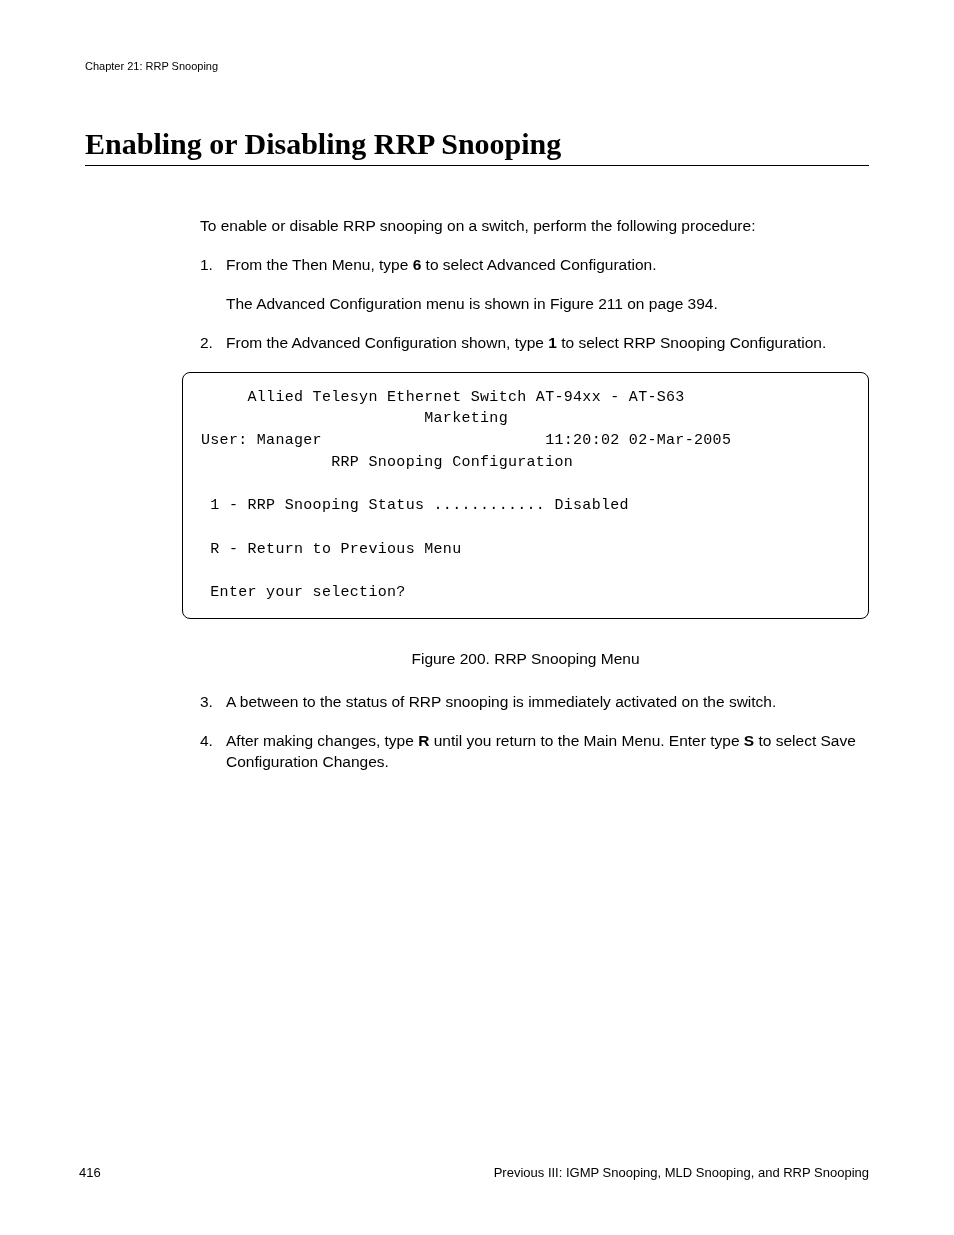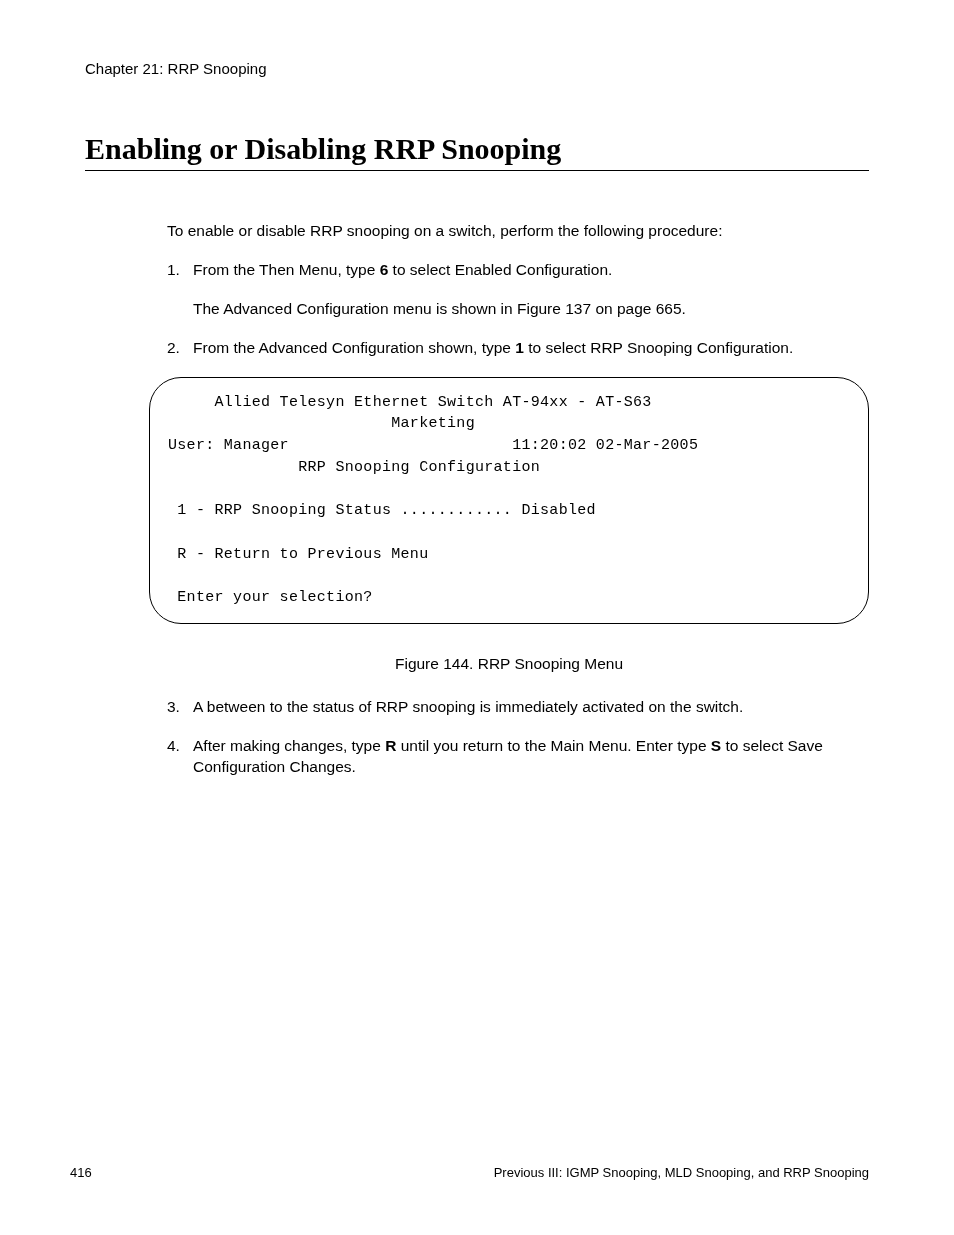"Chapter 21: RRP Snooping" .chapter-header { font-size: 15px -> 11px }
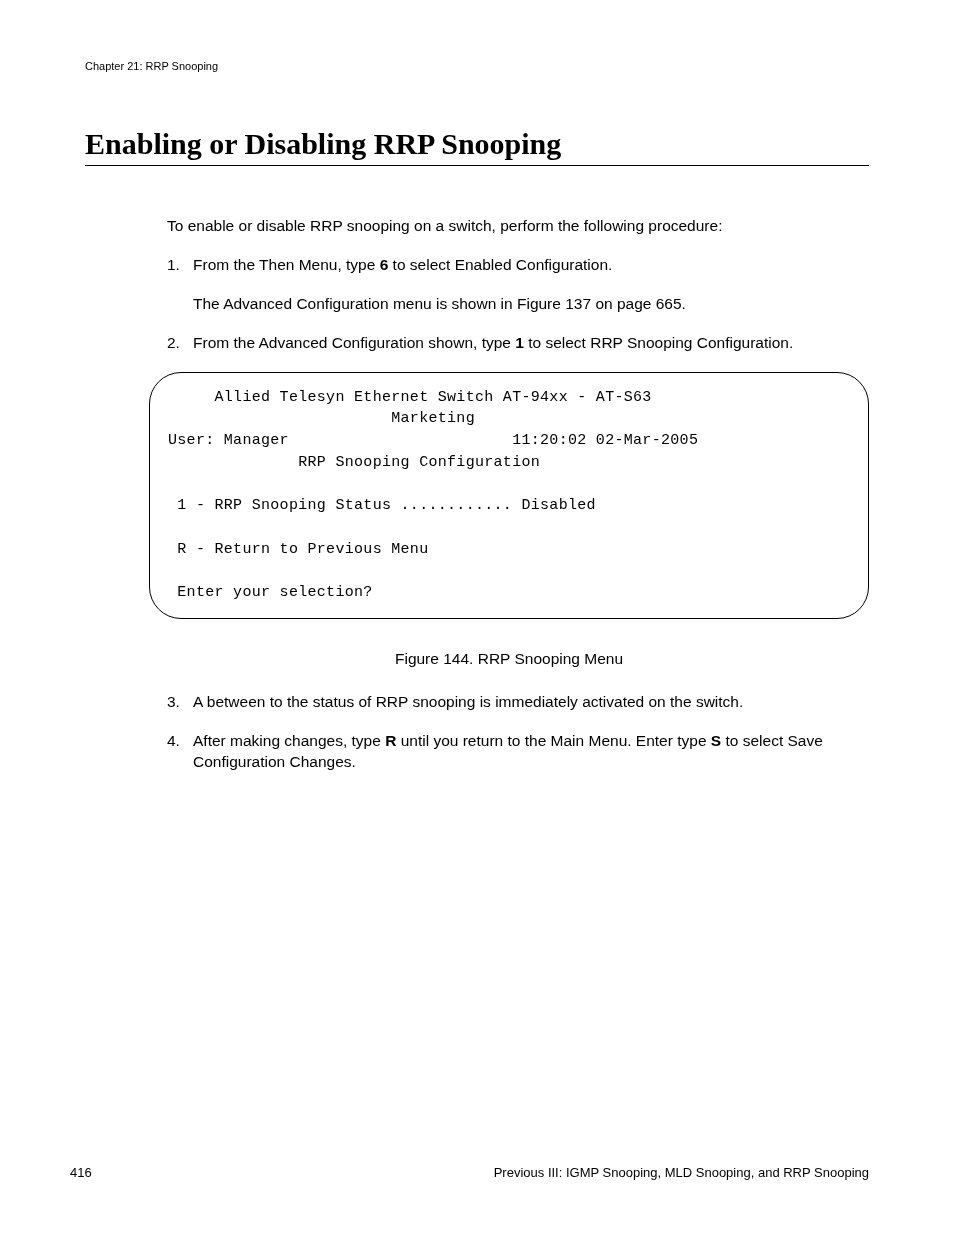"To enable or disable RRP" .content { margin-left: 82px -> 115px }
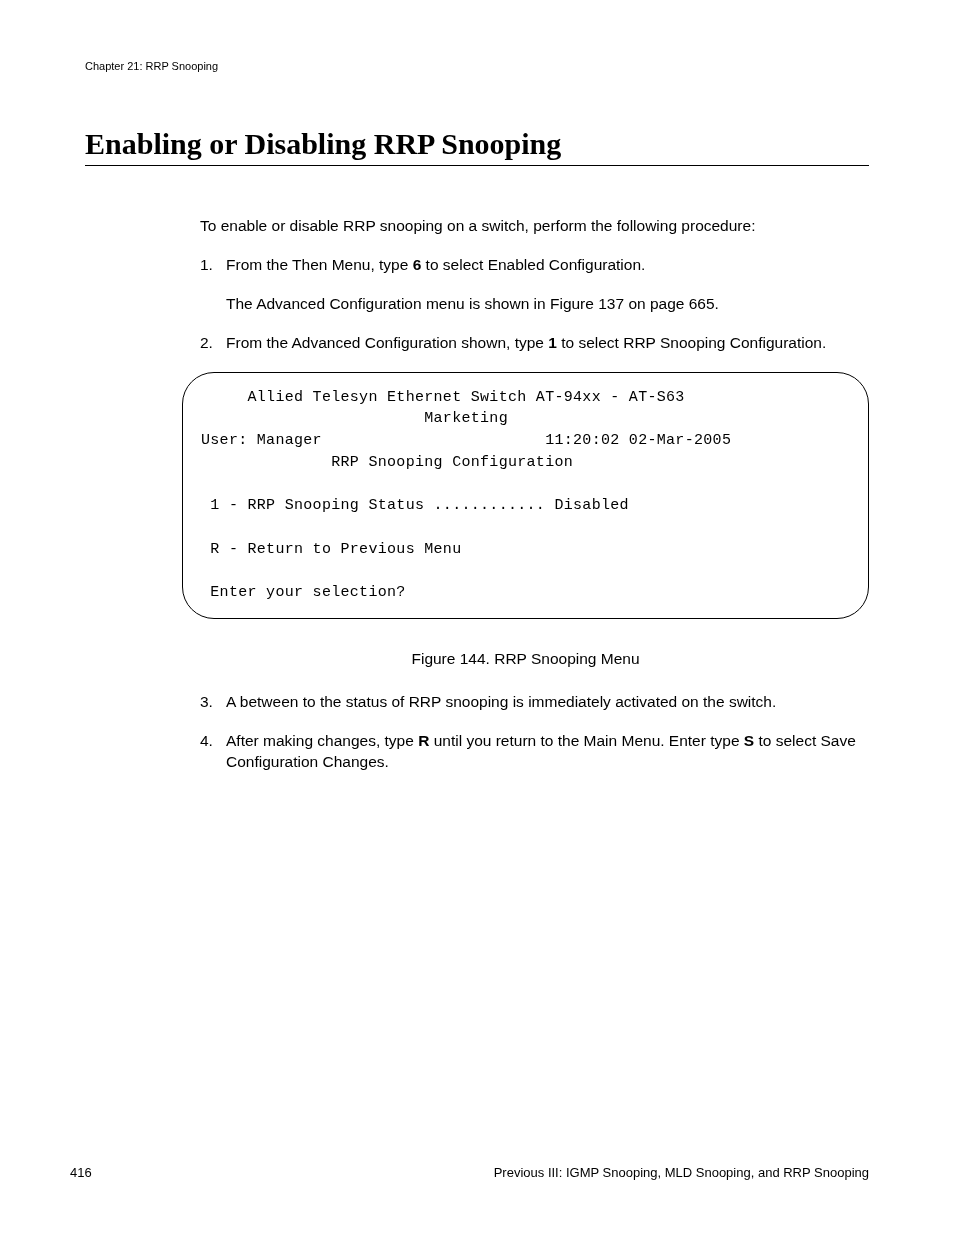"to select Enabled Configuration." span { text: Enabled -> Advanced }
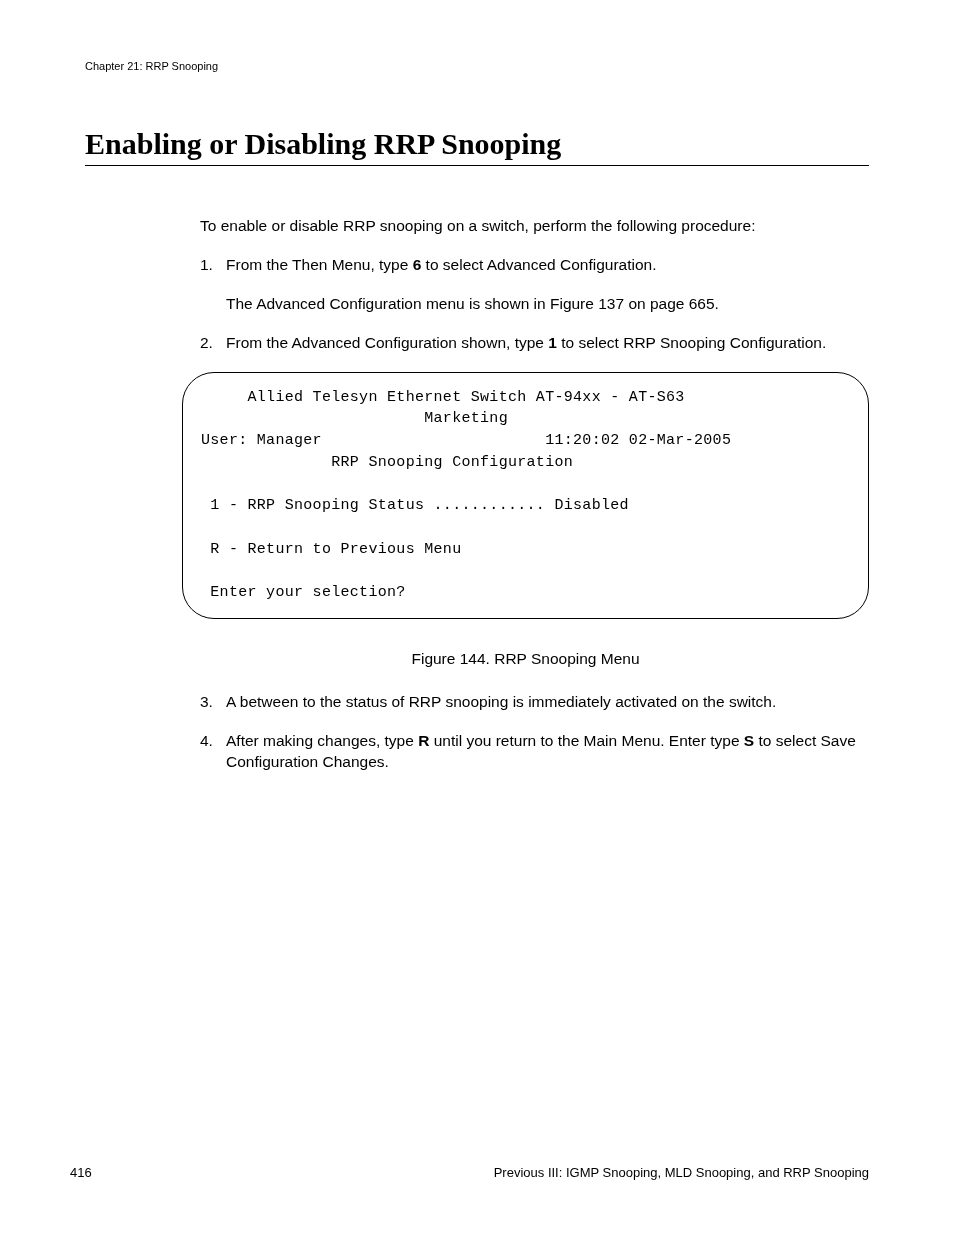"The Advanced Configuration menu is" p { text: 137 on page 665 -> 211 on page 394 }
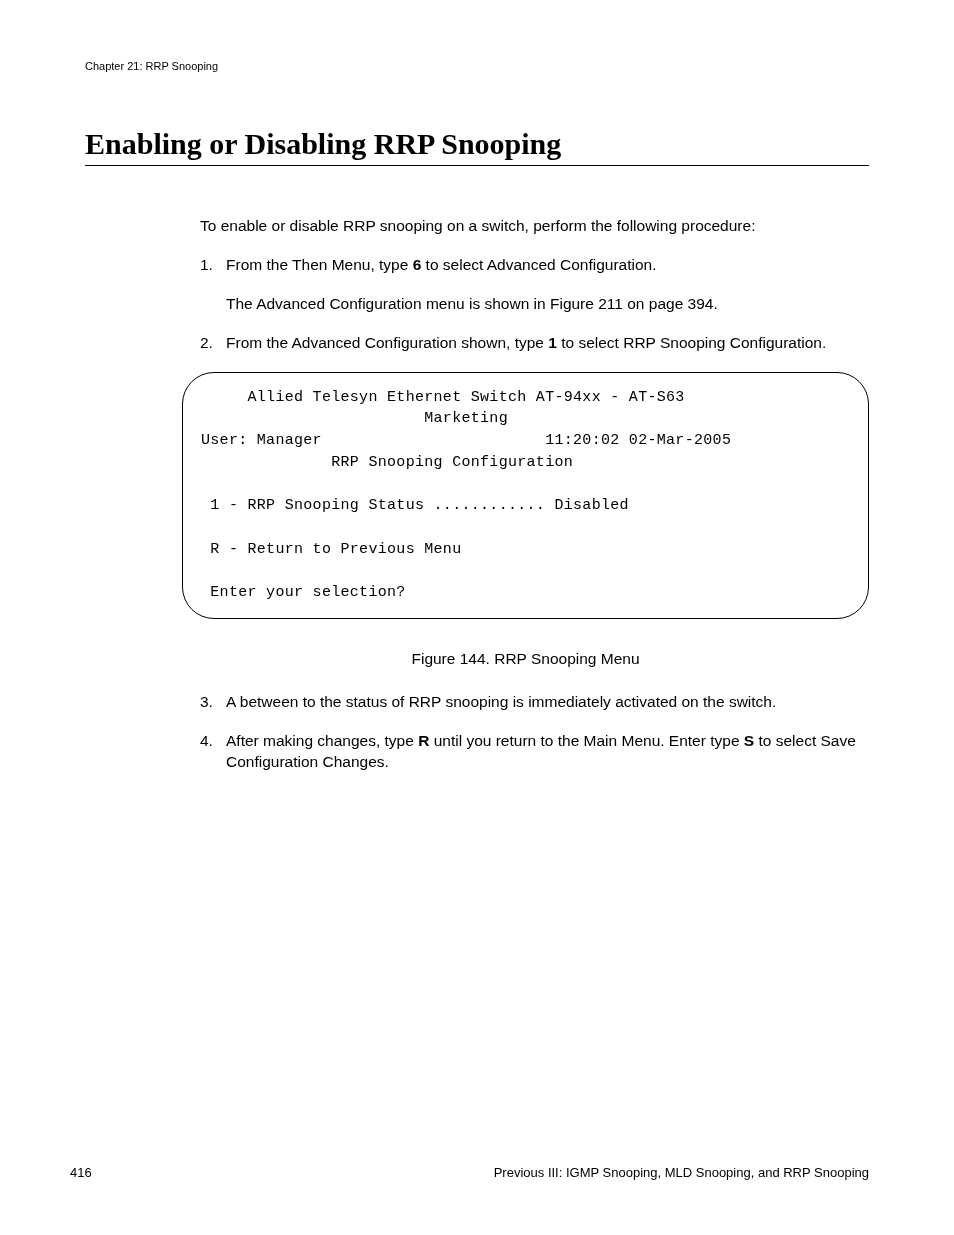"Allied Telesyn Ethernet Switch AT-94xx" .terminal { border-radius: 32px -> 8px }
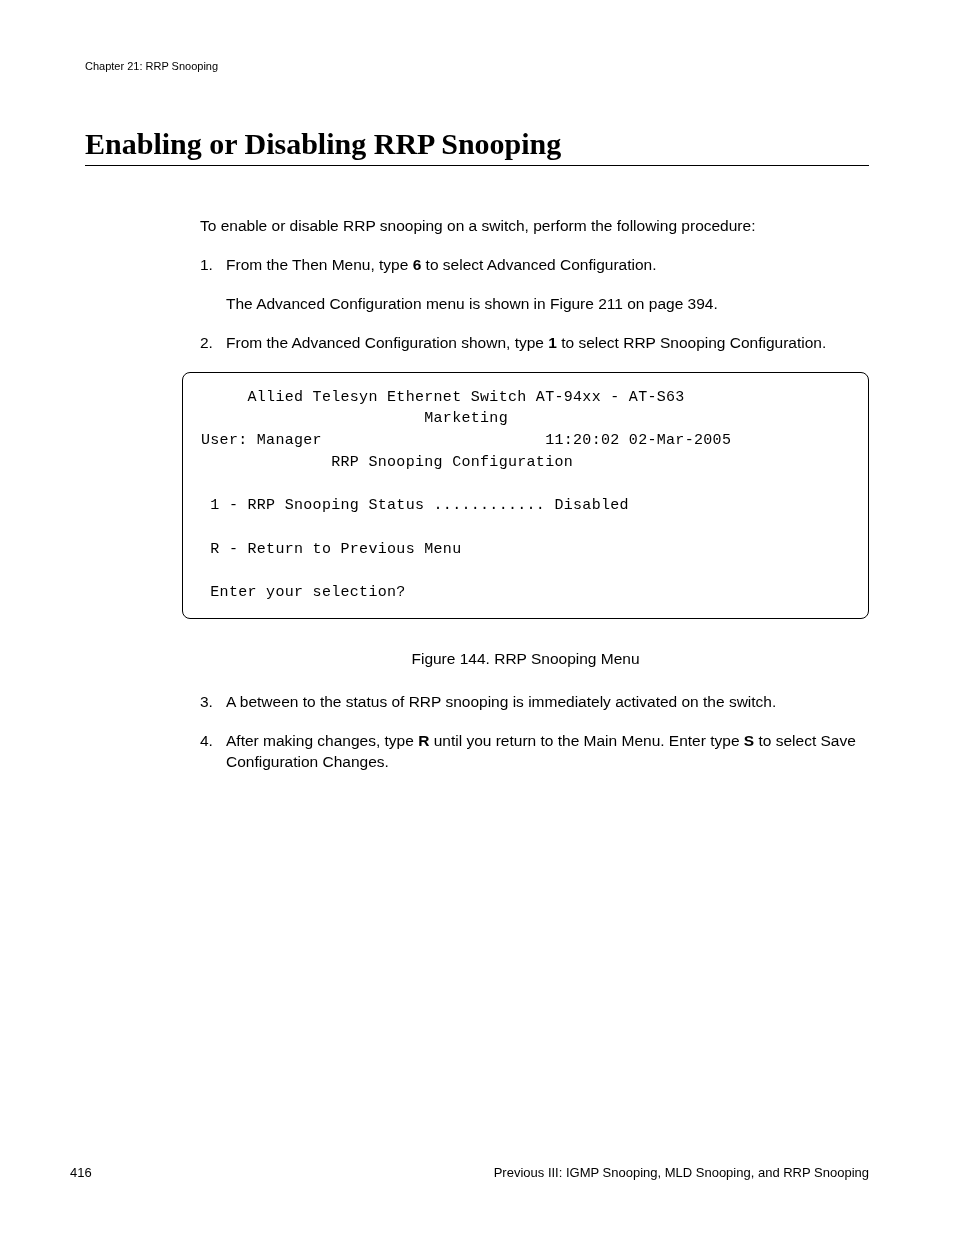"Figure 144. RRP Snooping Menu" div.figure-caption { text: 144 -> 200 }
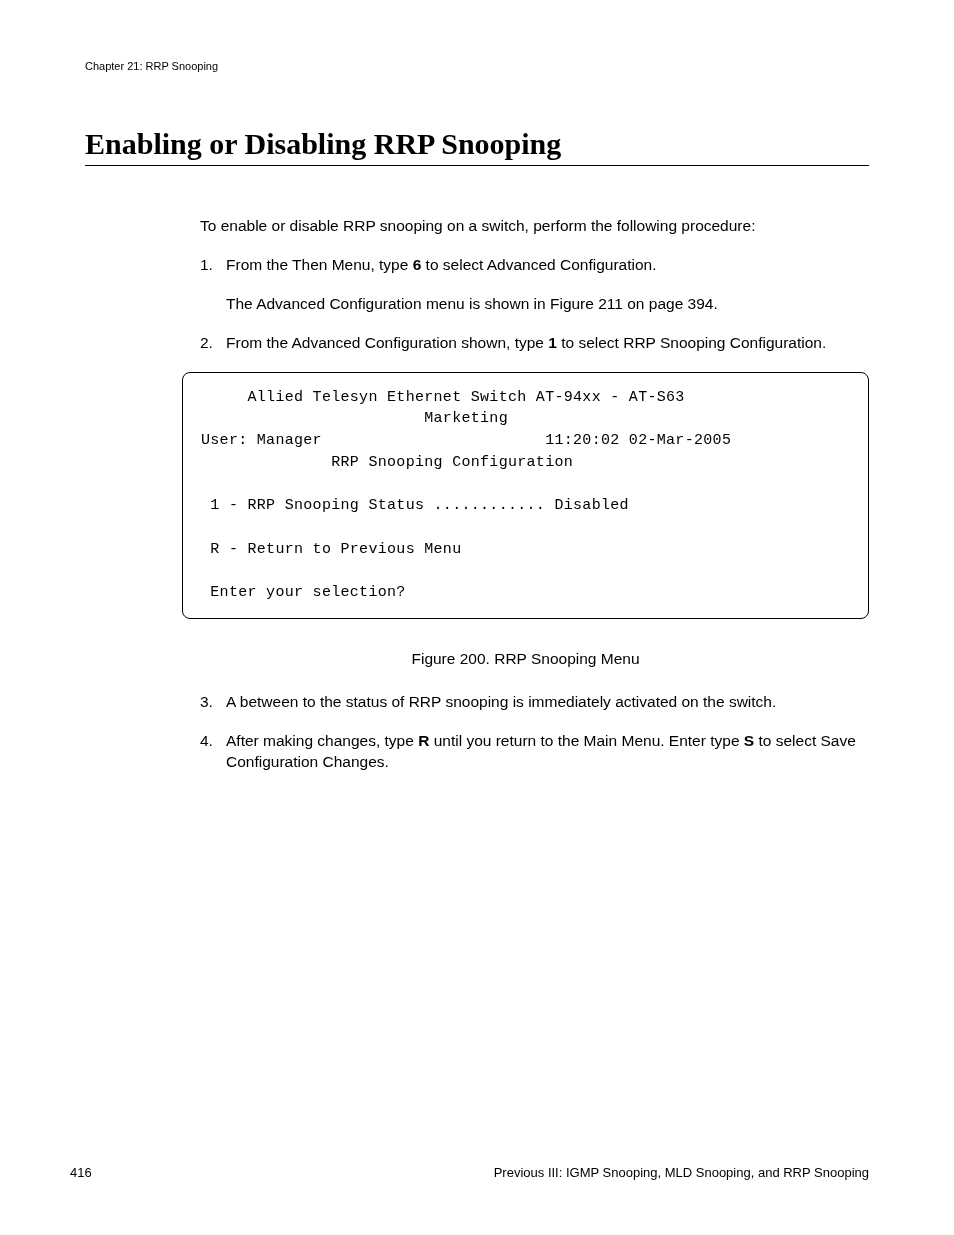"416" .footer { left: 70px -> 79px }
